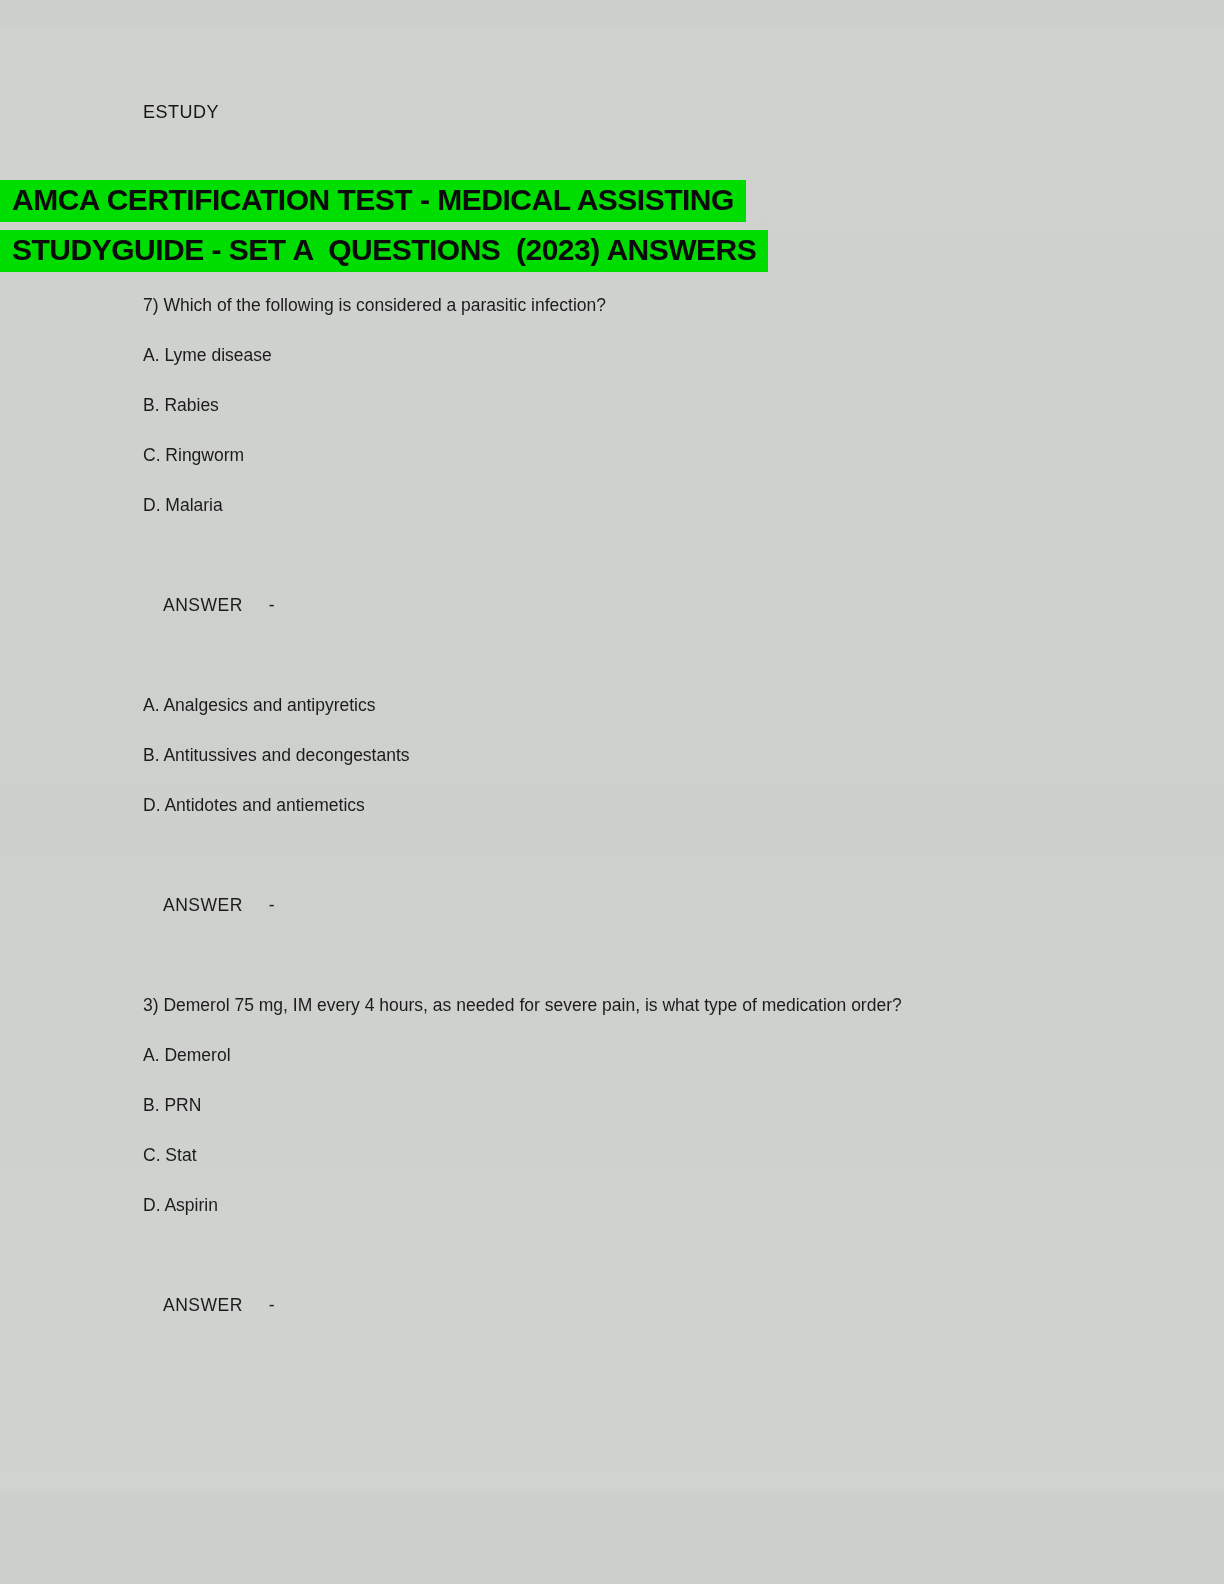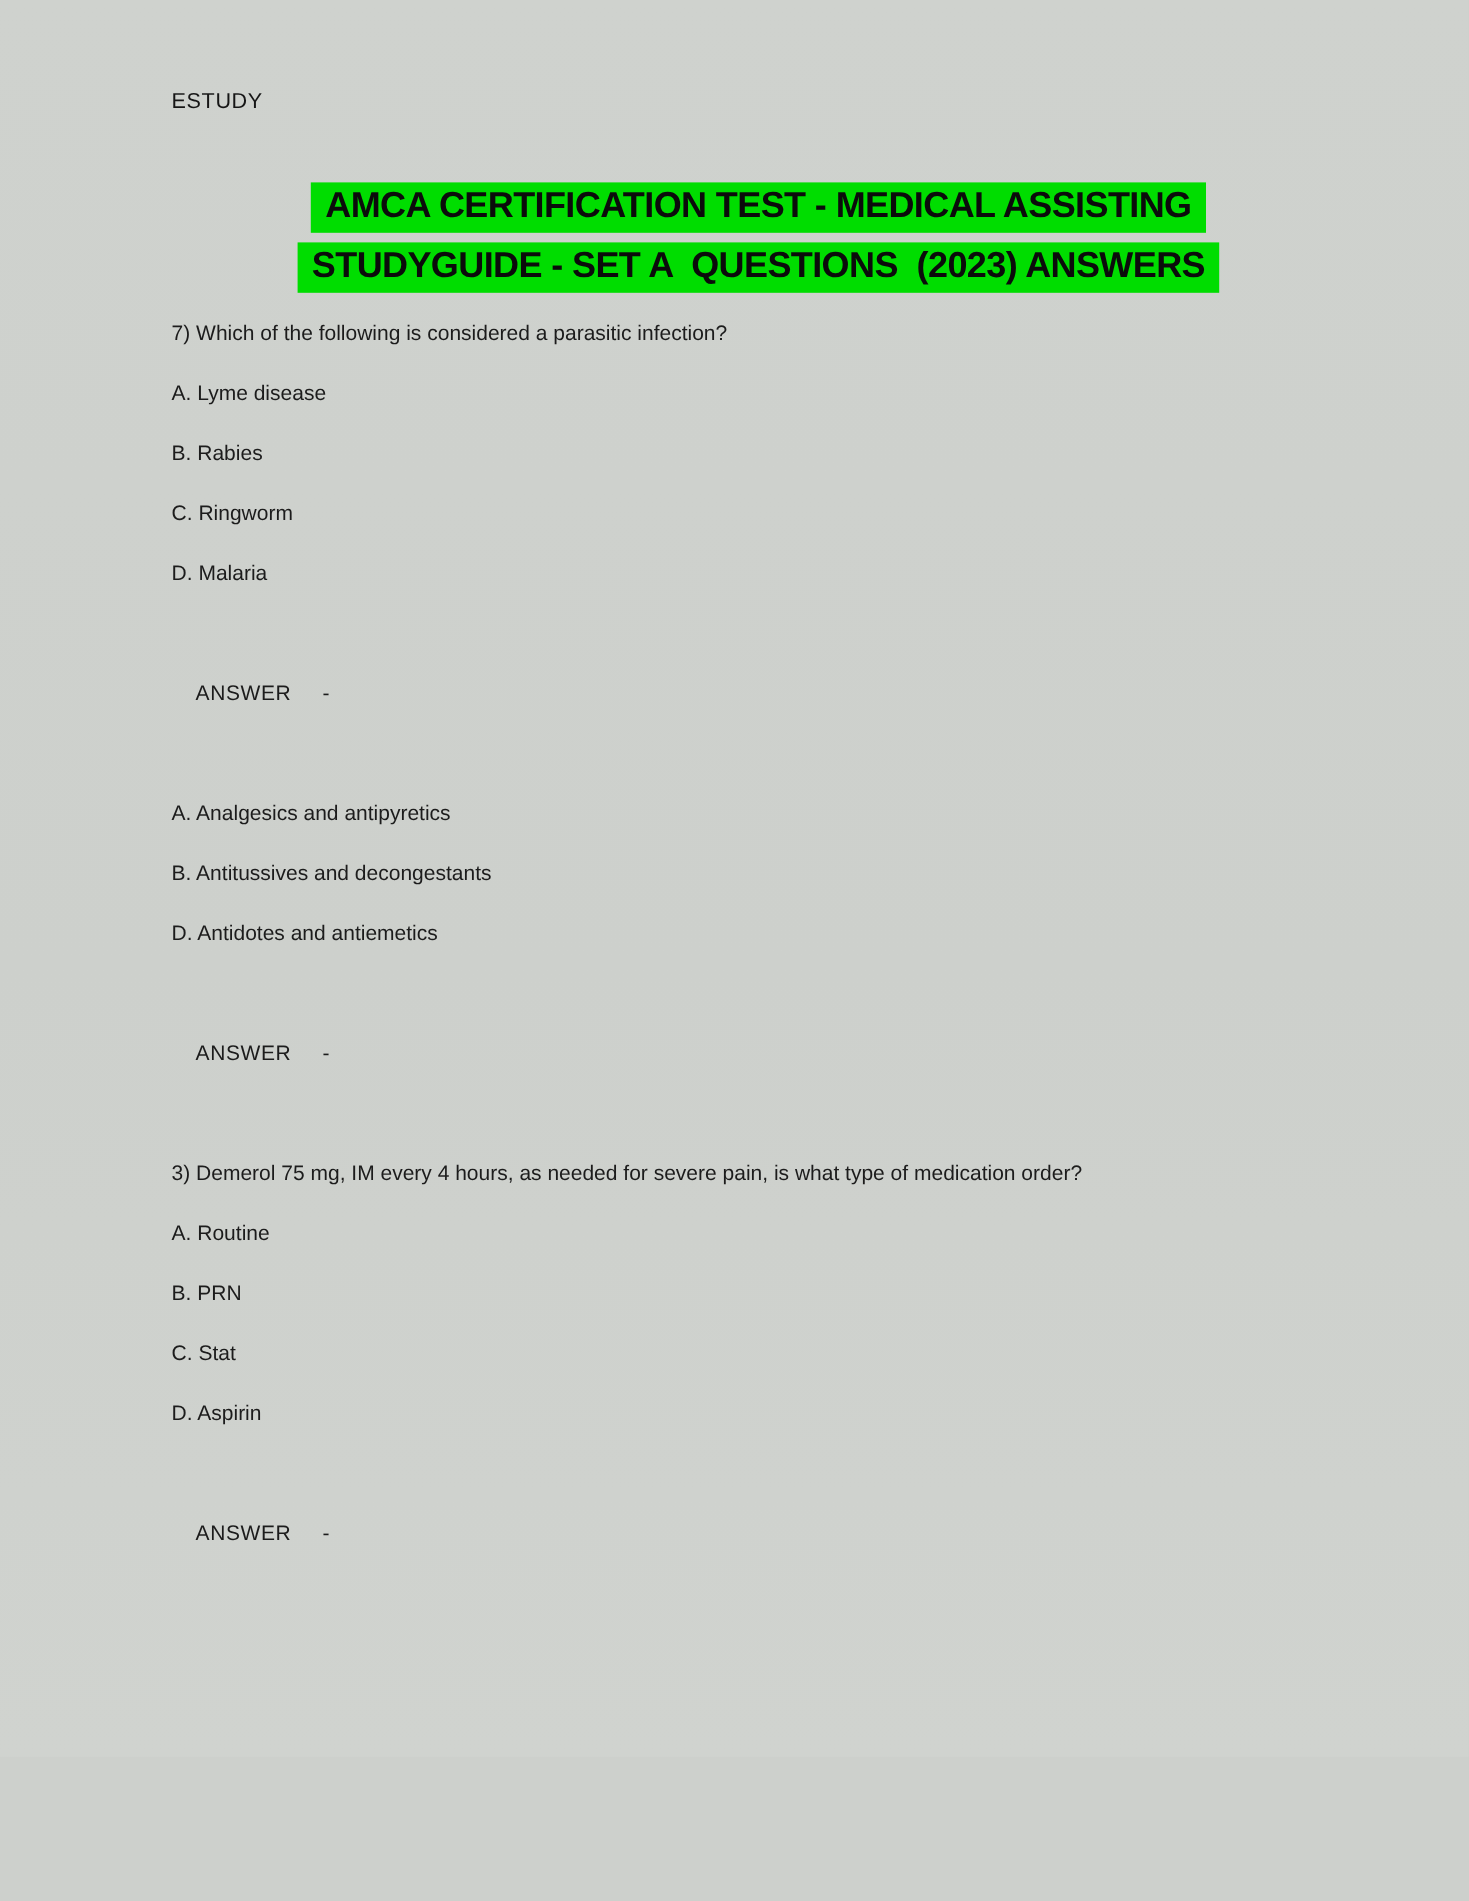"ESTUDY" .page { margin-top: none -> 28px }
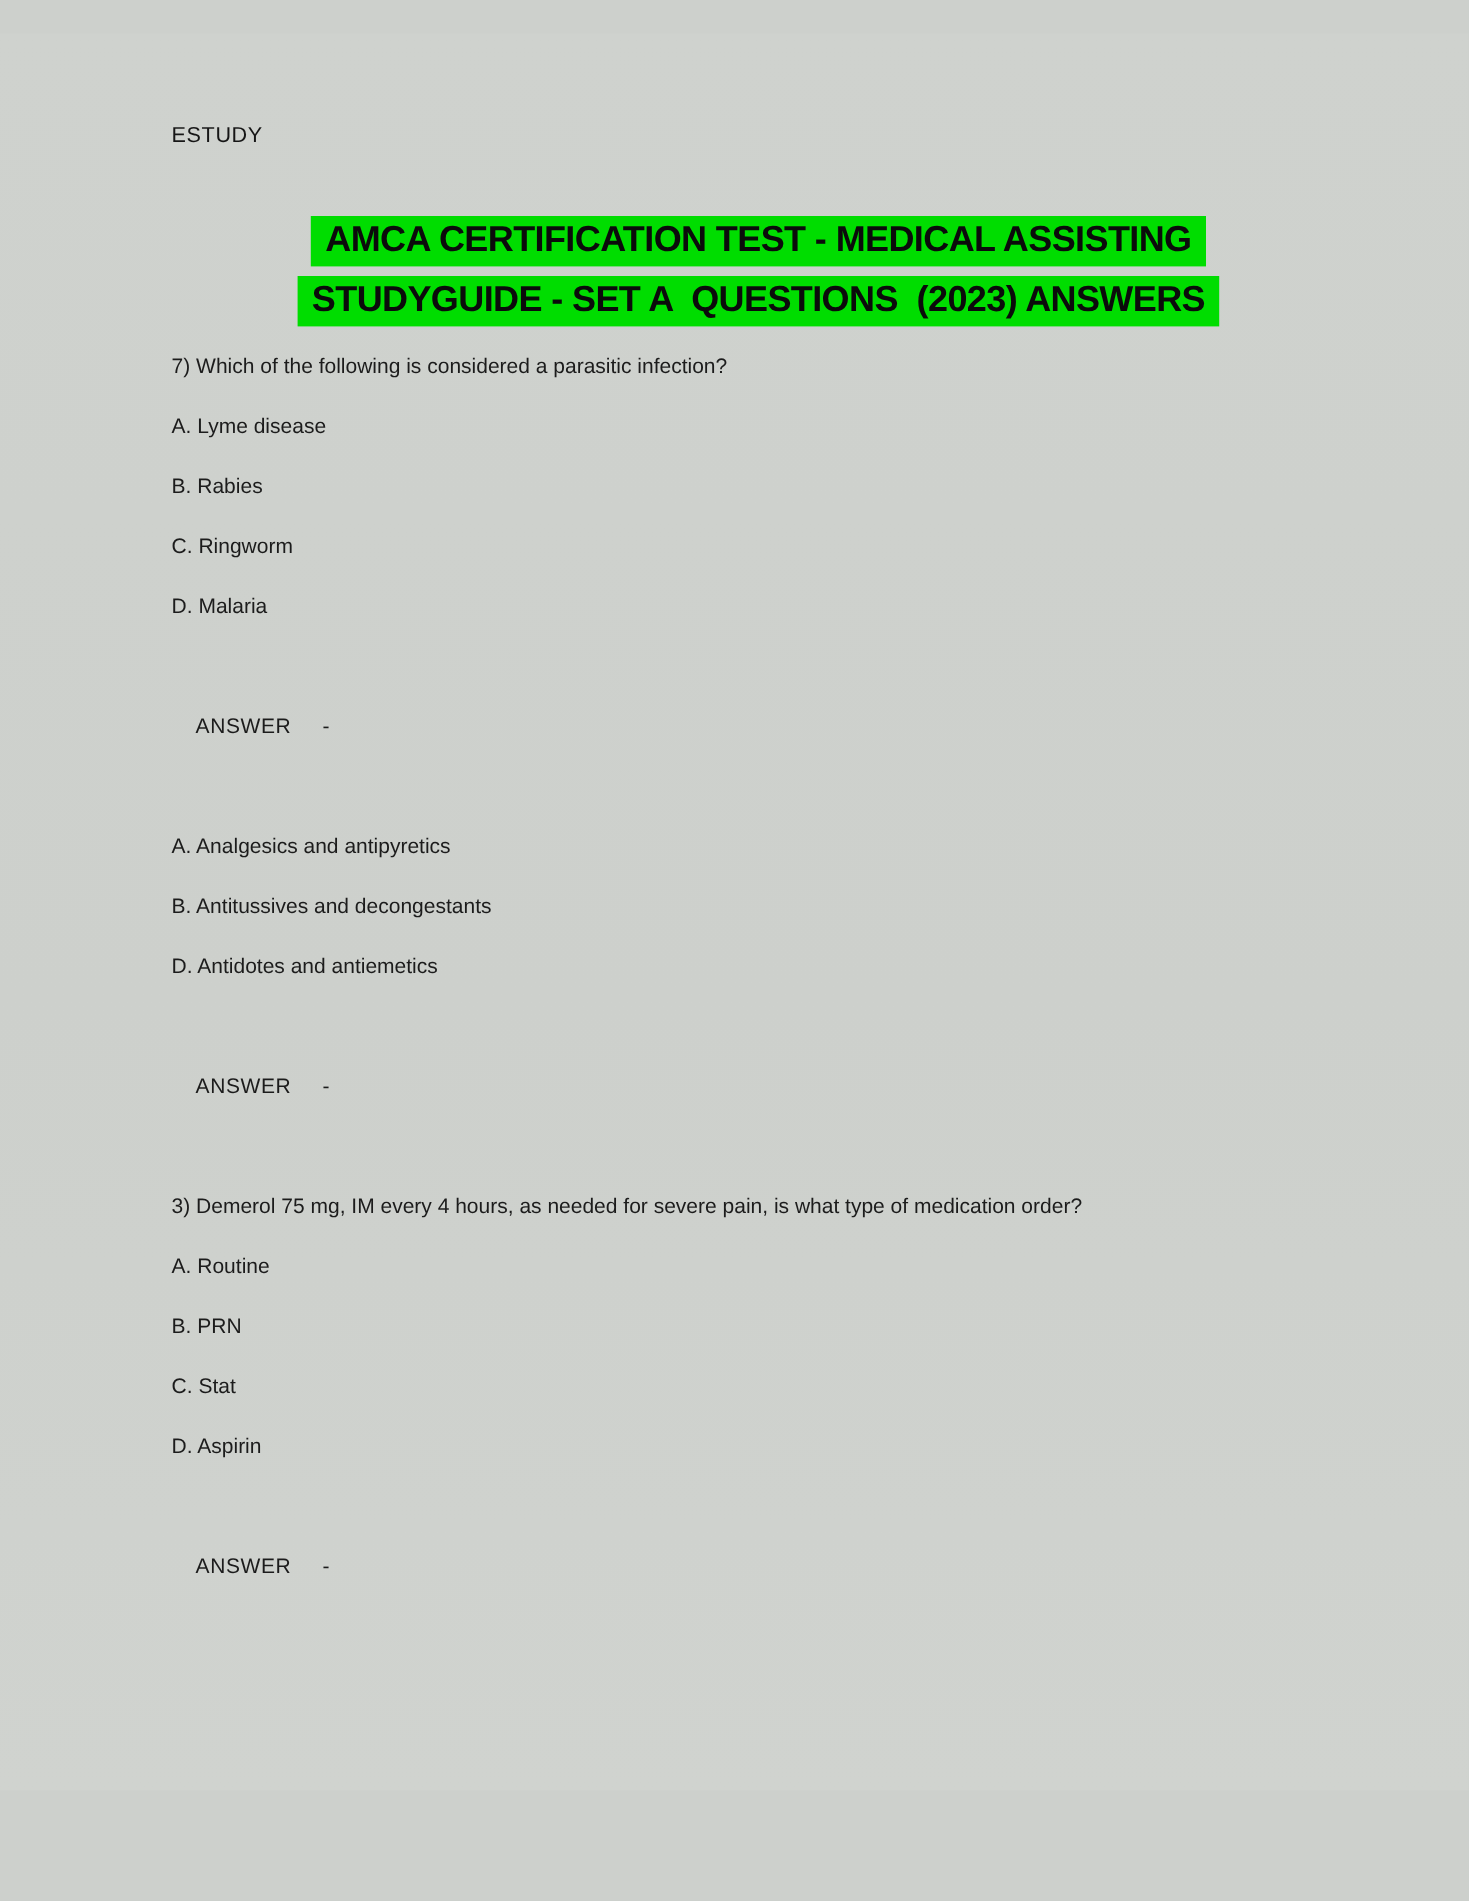"AMCA CERTIFICATION TEST - MEDICAL" .title-block { padding-left: 40px -> none; text-align: center -> left }
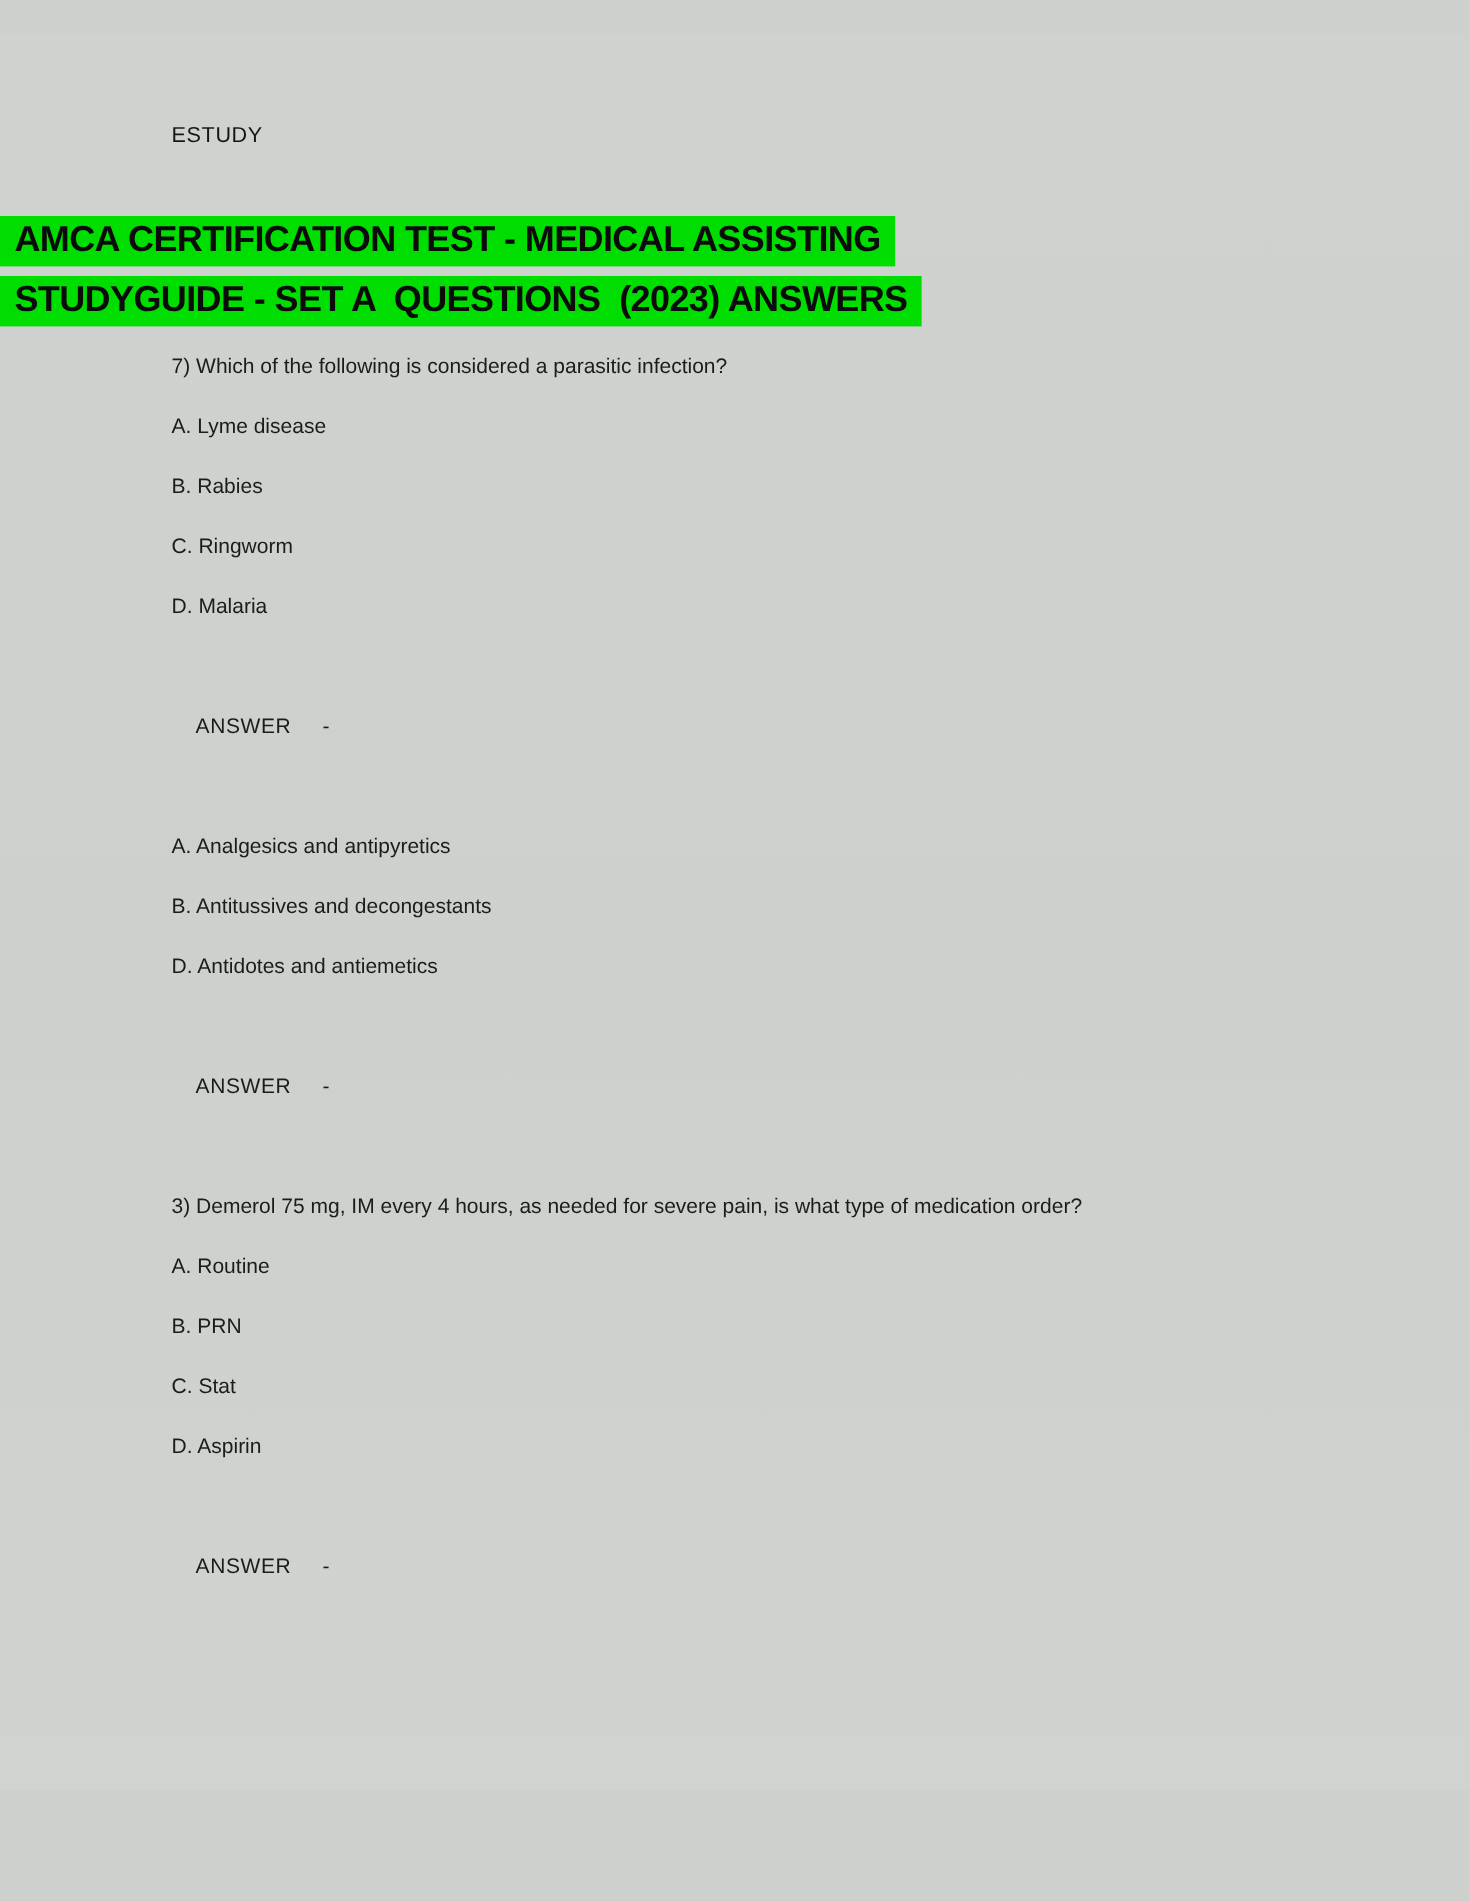"A. Routine" div.opt-line { text: Routine -> Demerol }
